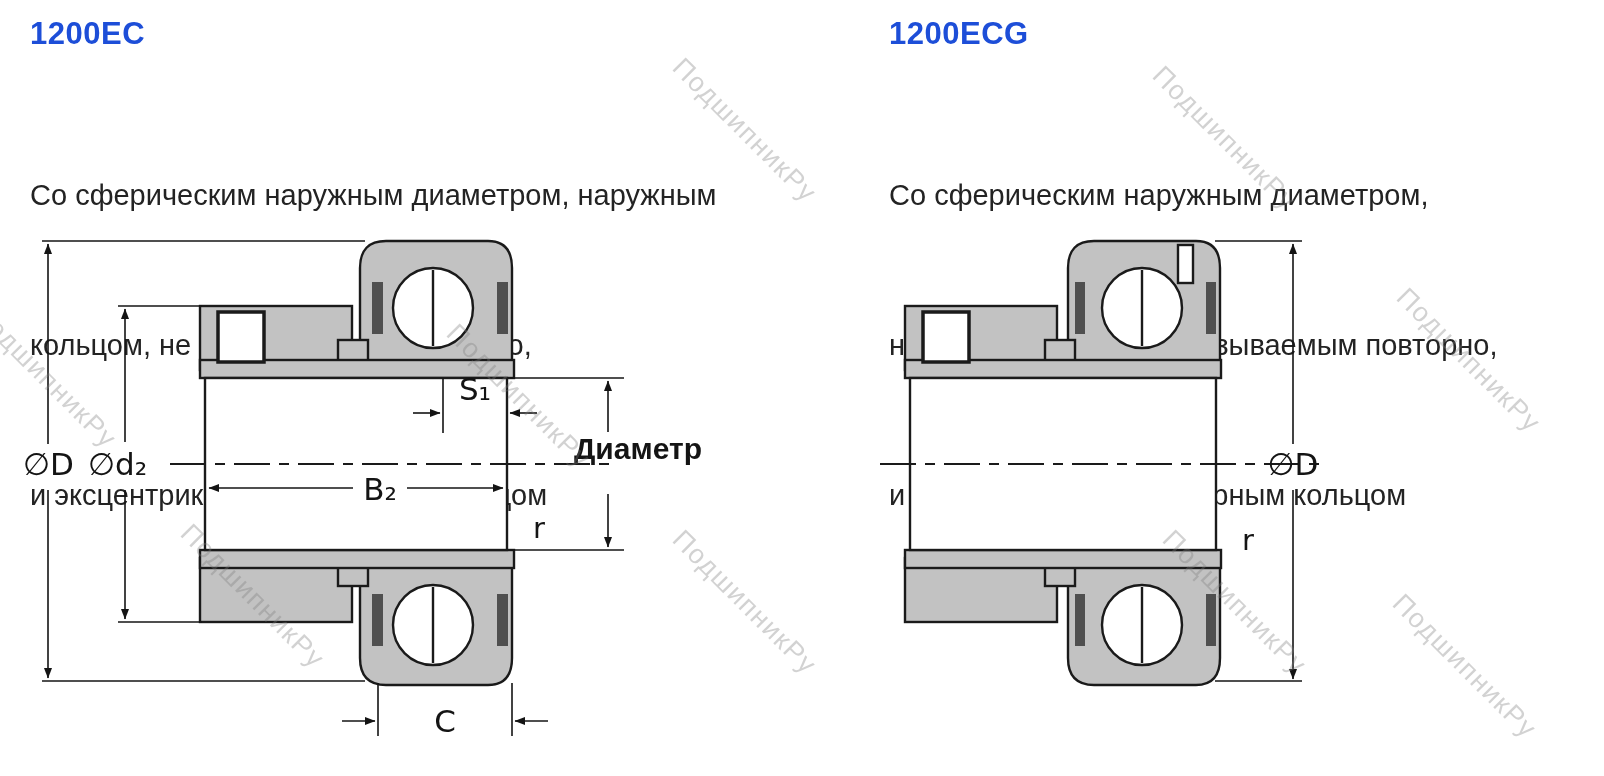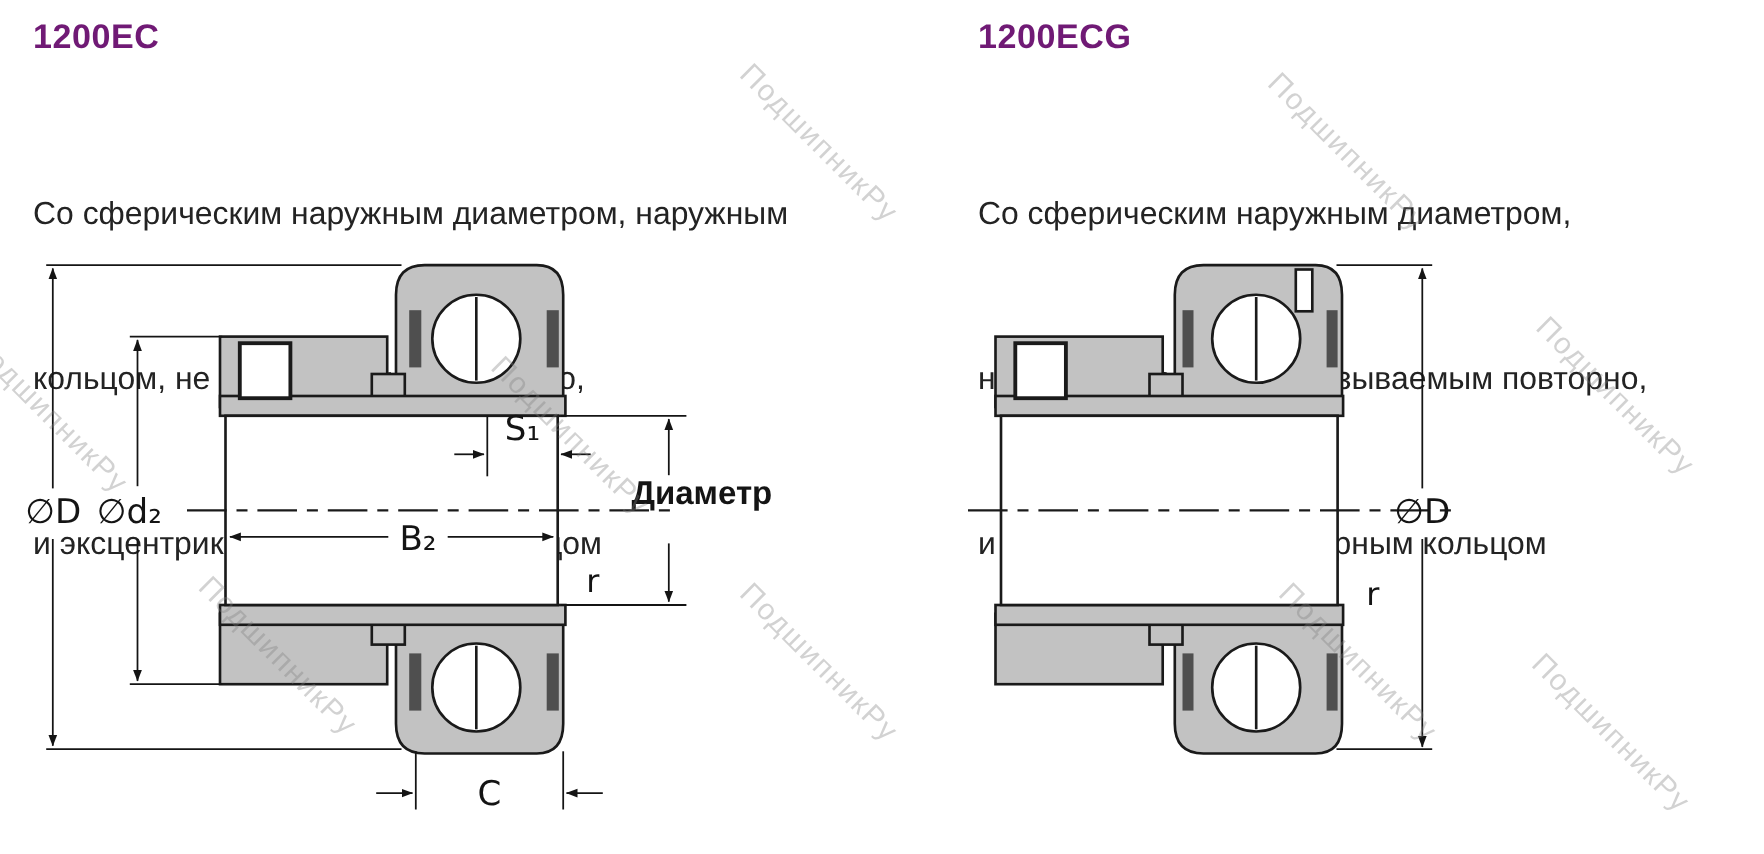"1200EC" .title { color: #701a75 -> #1d4ed8 }
